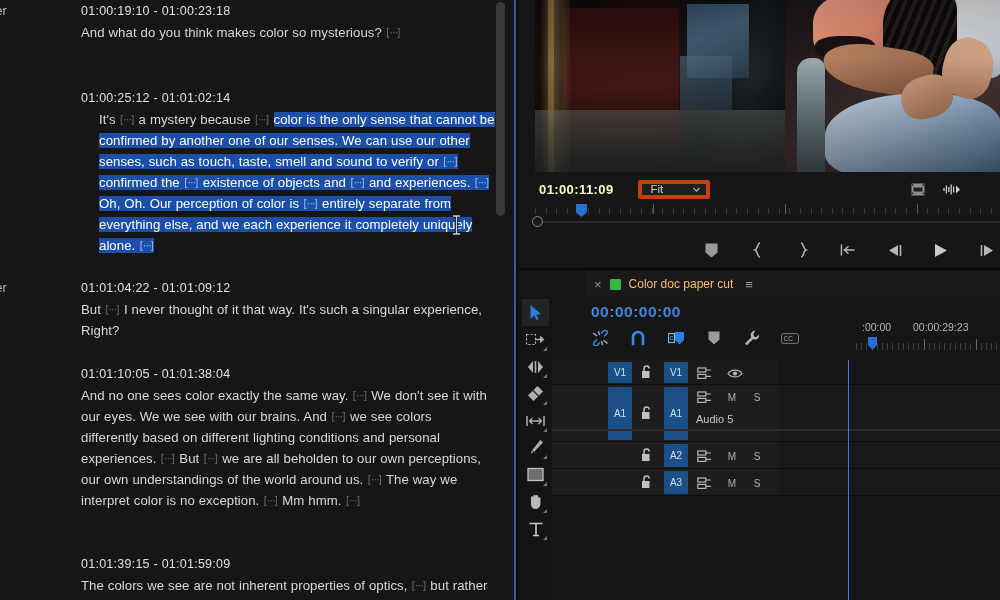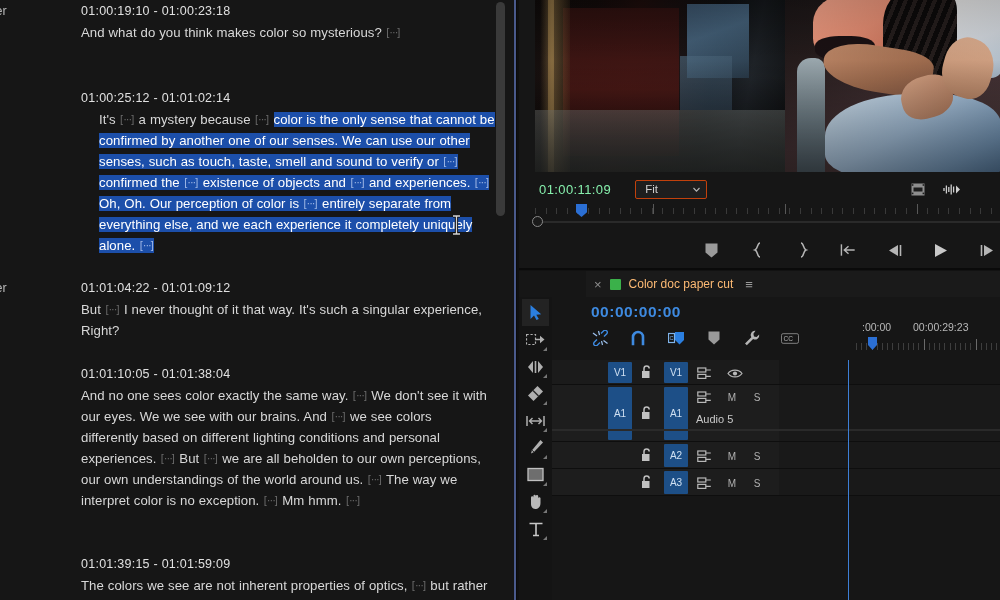"01:00:11:09" #pm-timecode { color: #86efac -> #fef9c3; font-weight: normal -> bold }
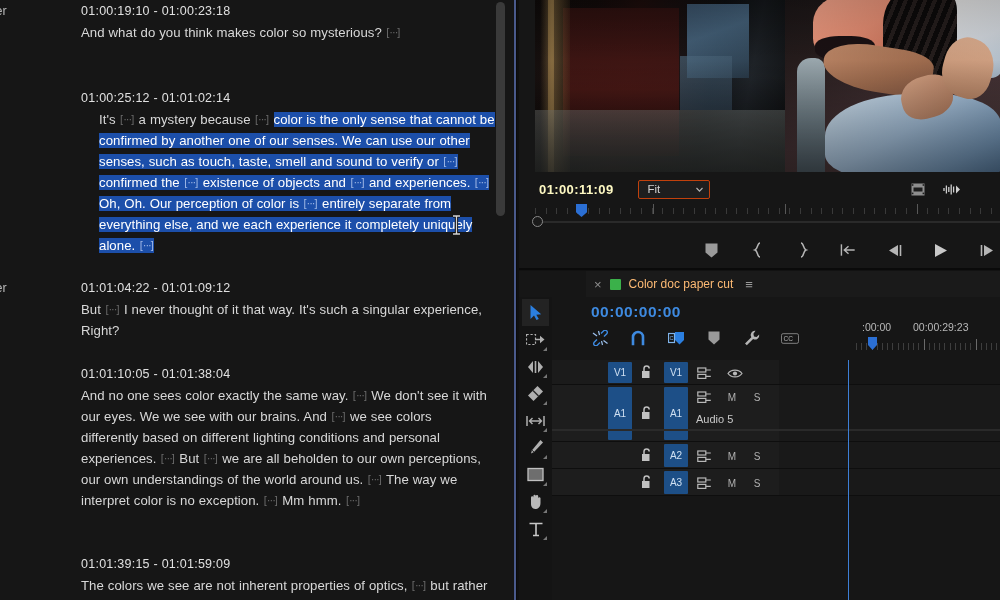"Fit" #pm-fit { border: 1px solid #c2410c -> 4px solid #c2410c }
